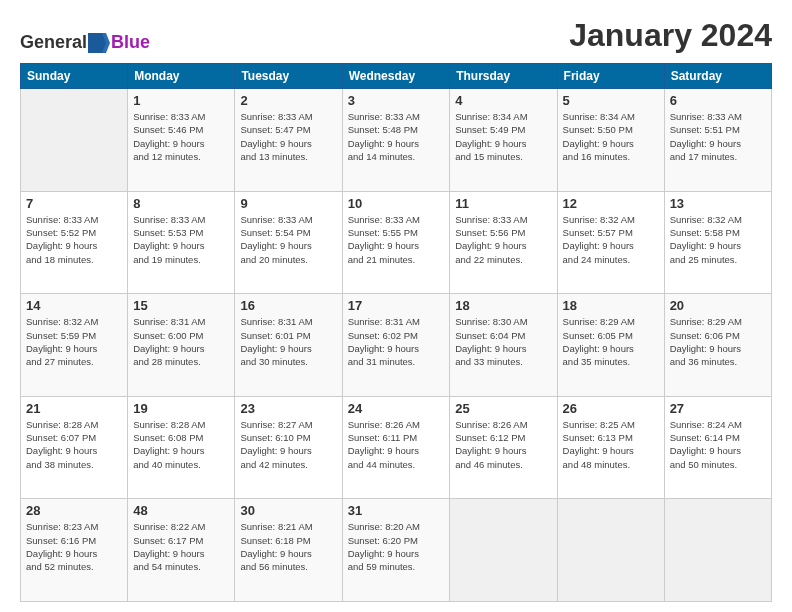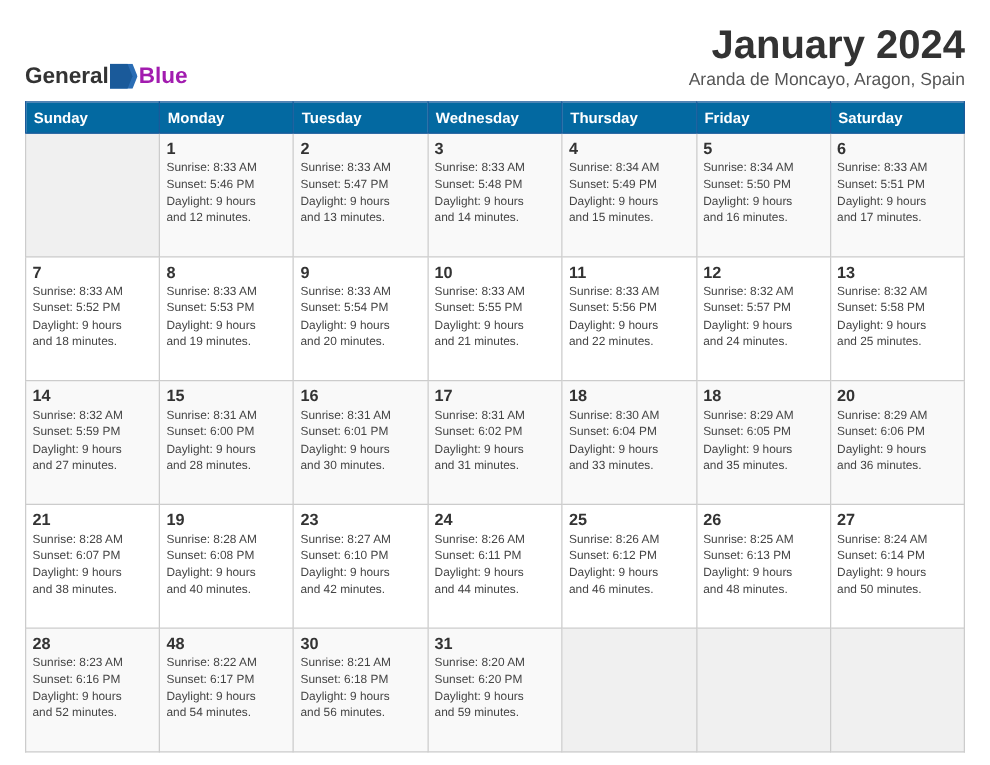"Aranda de Moncayo, Aragon, Spain" div.calendar-subtitle { html: <div>Aranda de Moncayo, Aragon, Spain</div> -> none }
